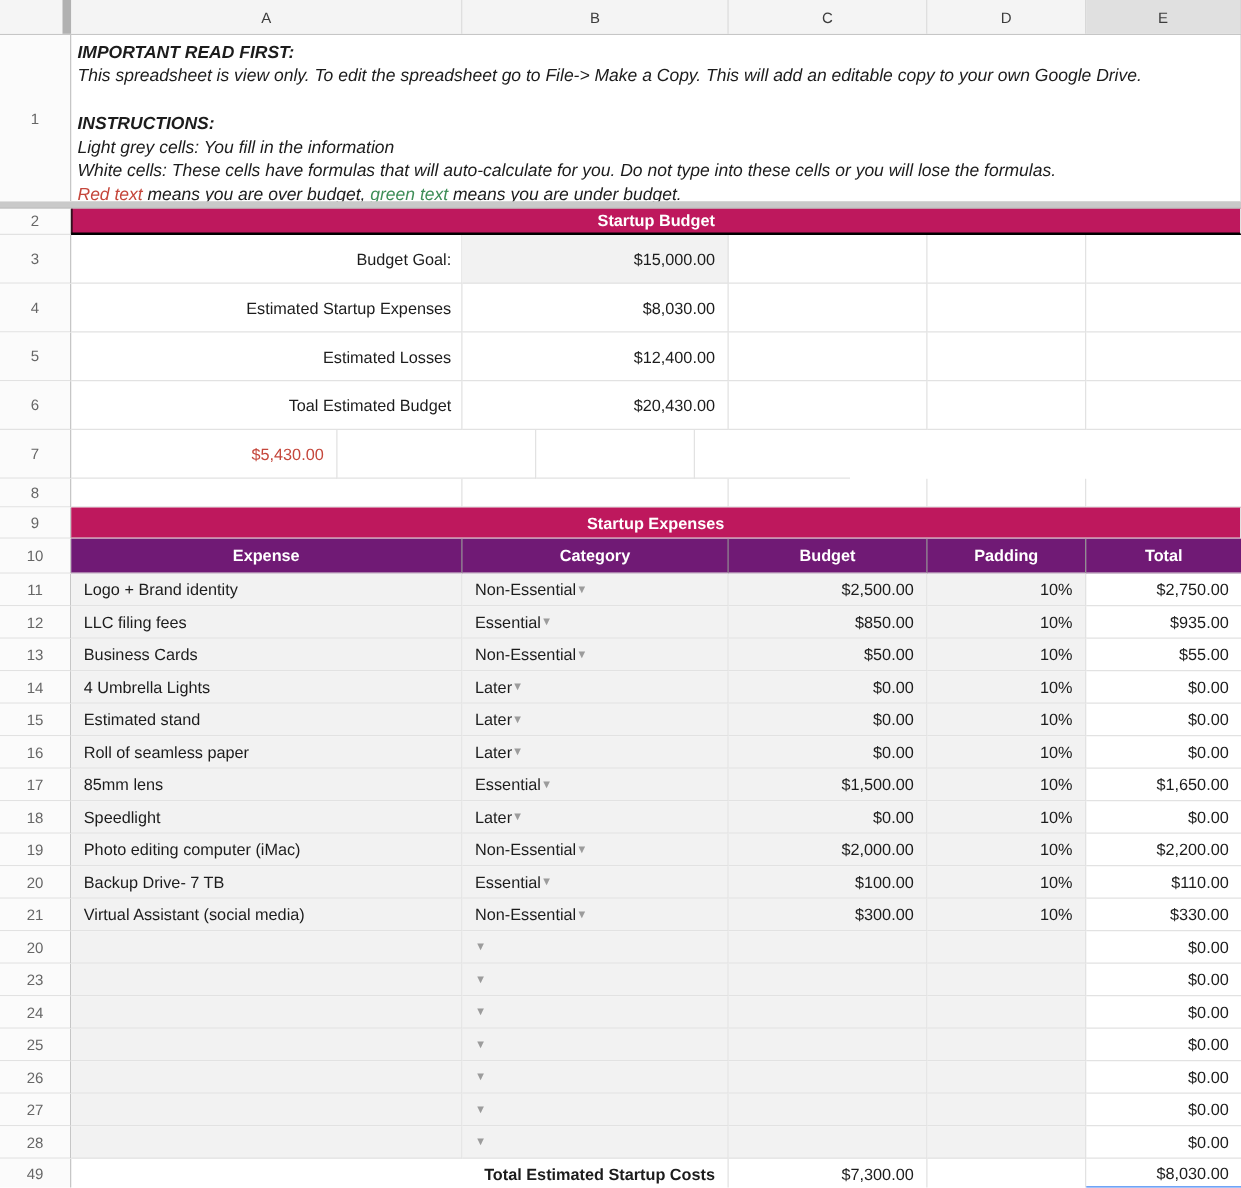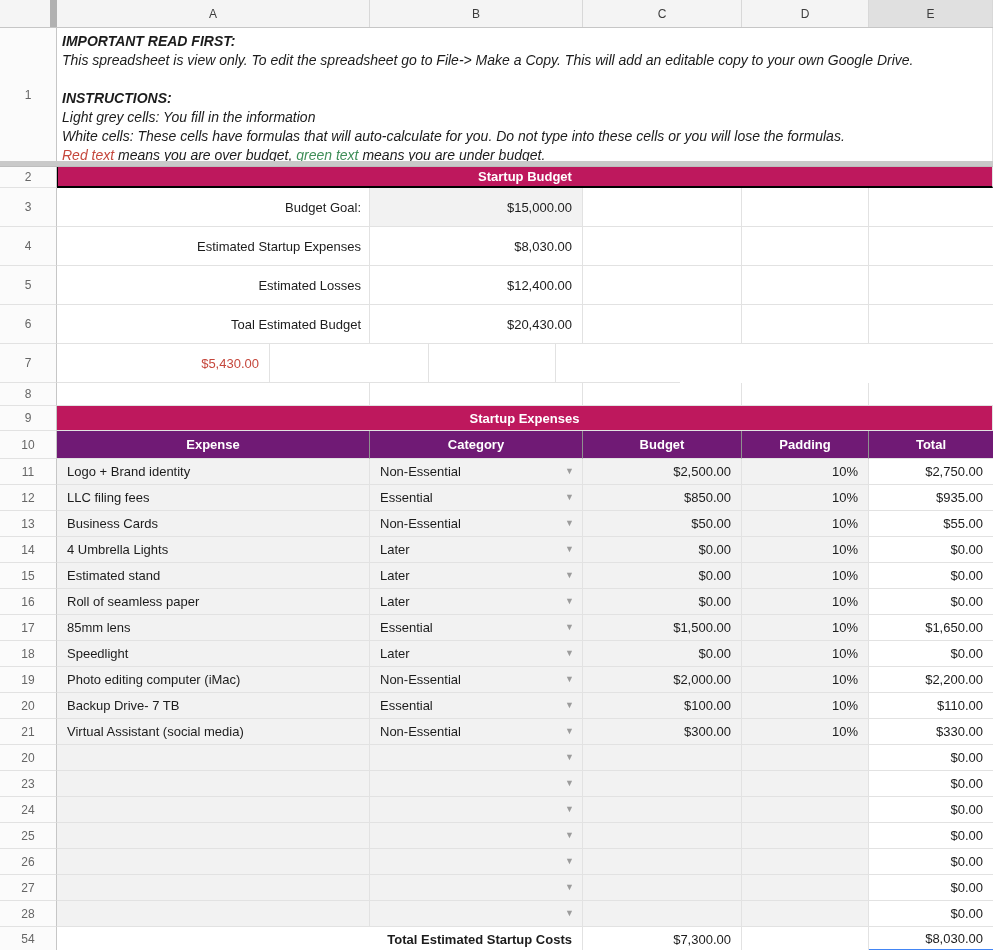"Non-Essential" .ddcell { justify-content: space-between -> none }
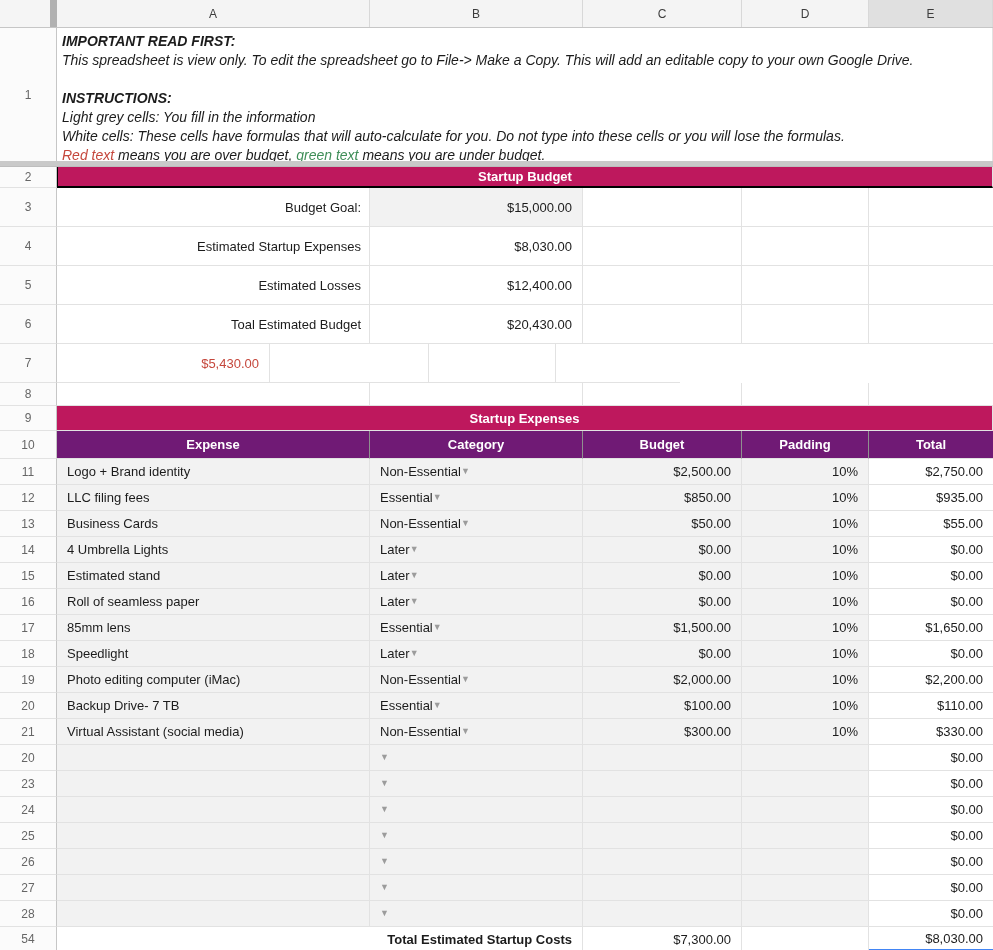"54" div.rh { text: 54 -> 49 }
